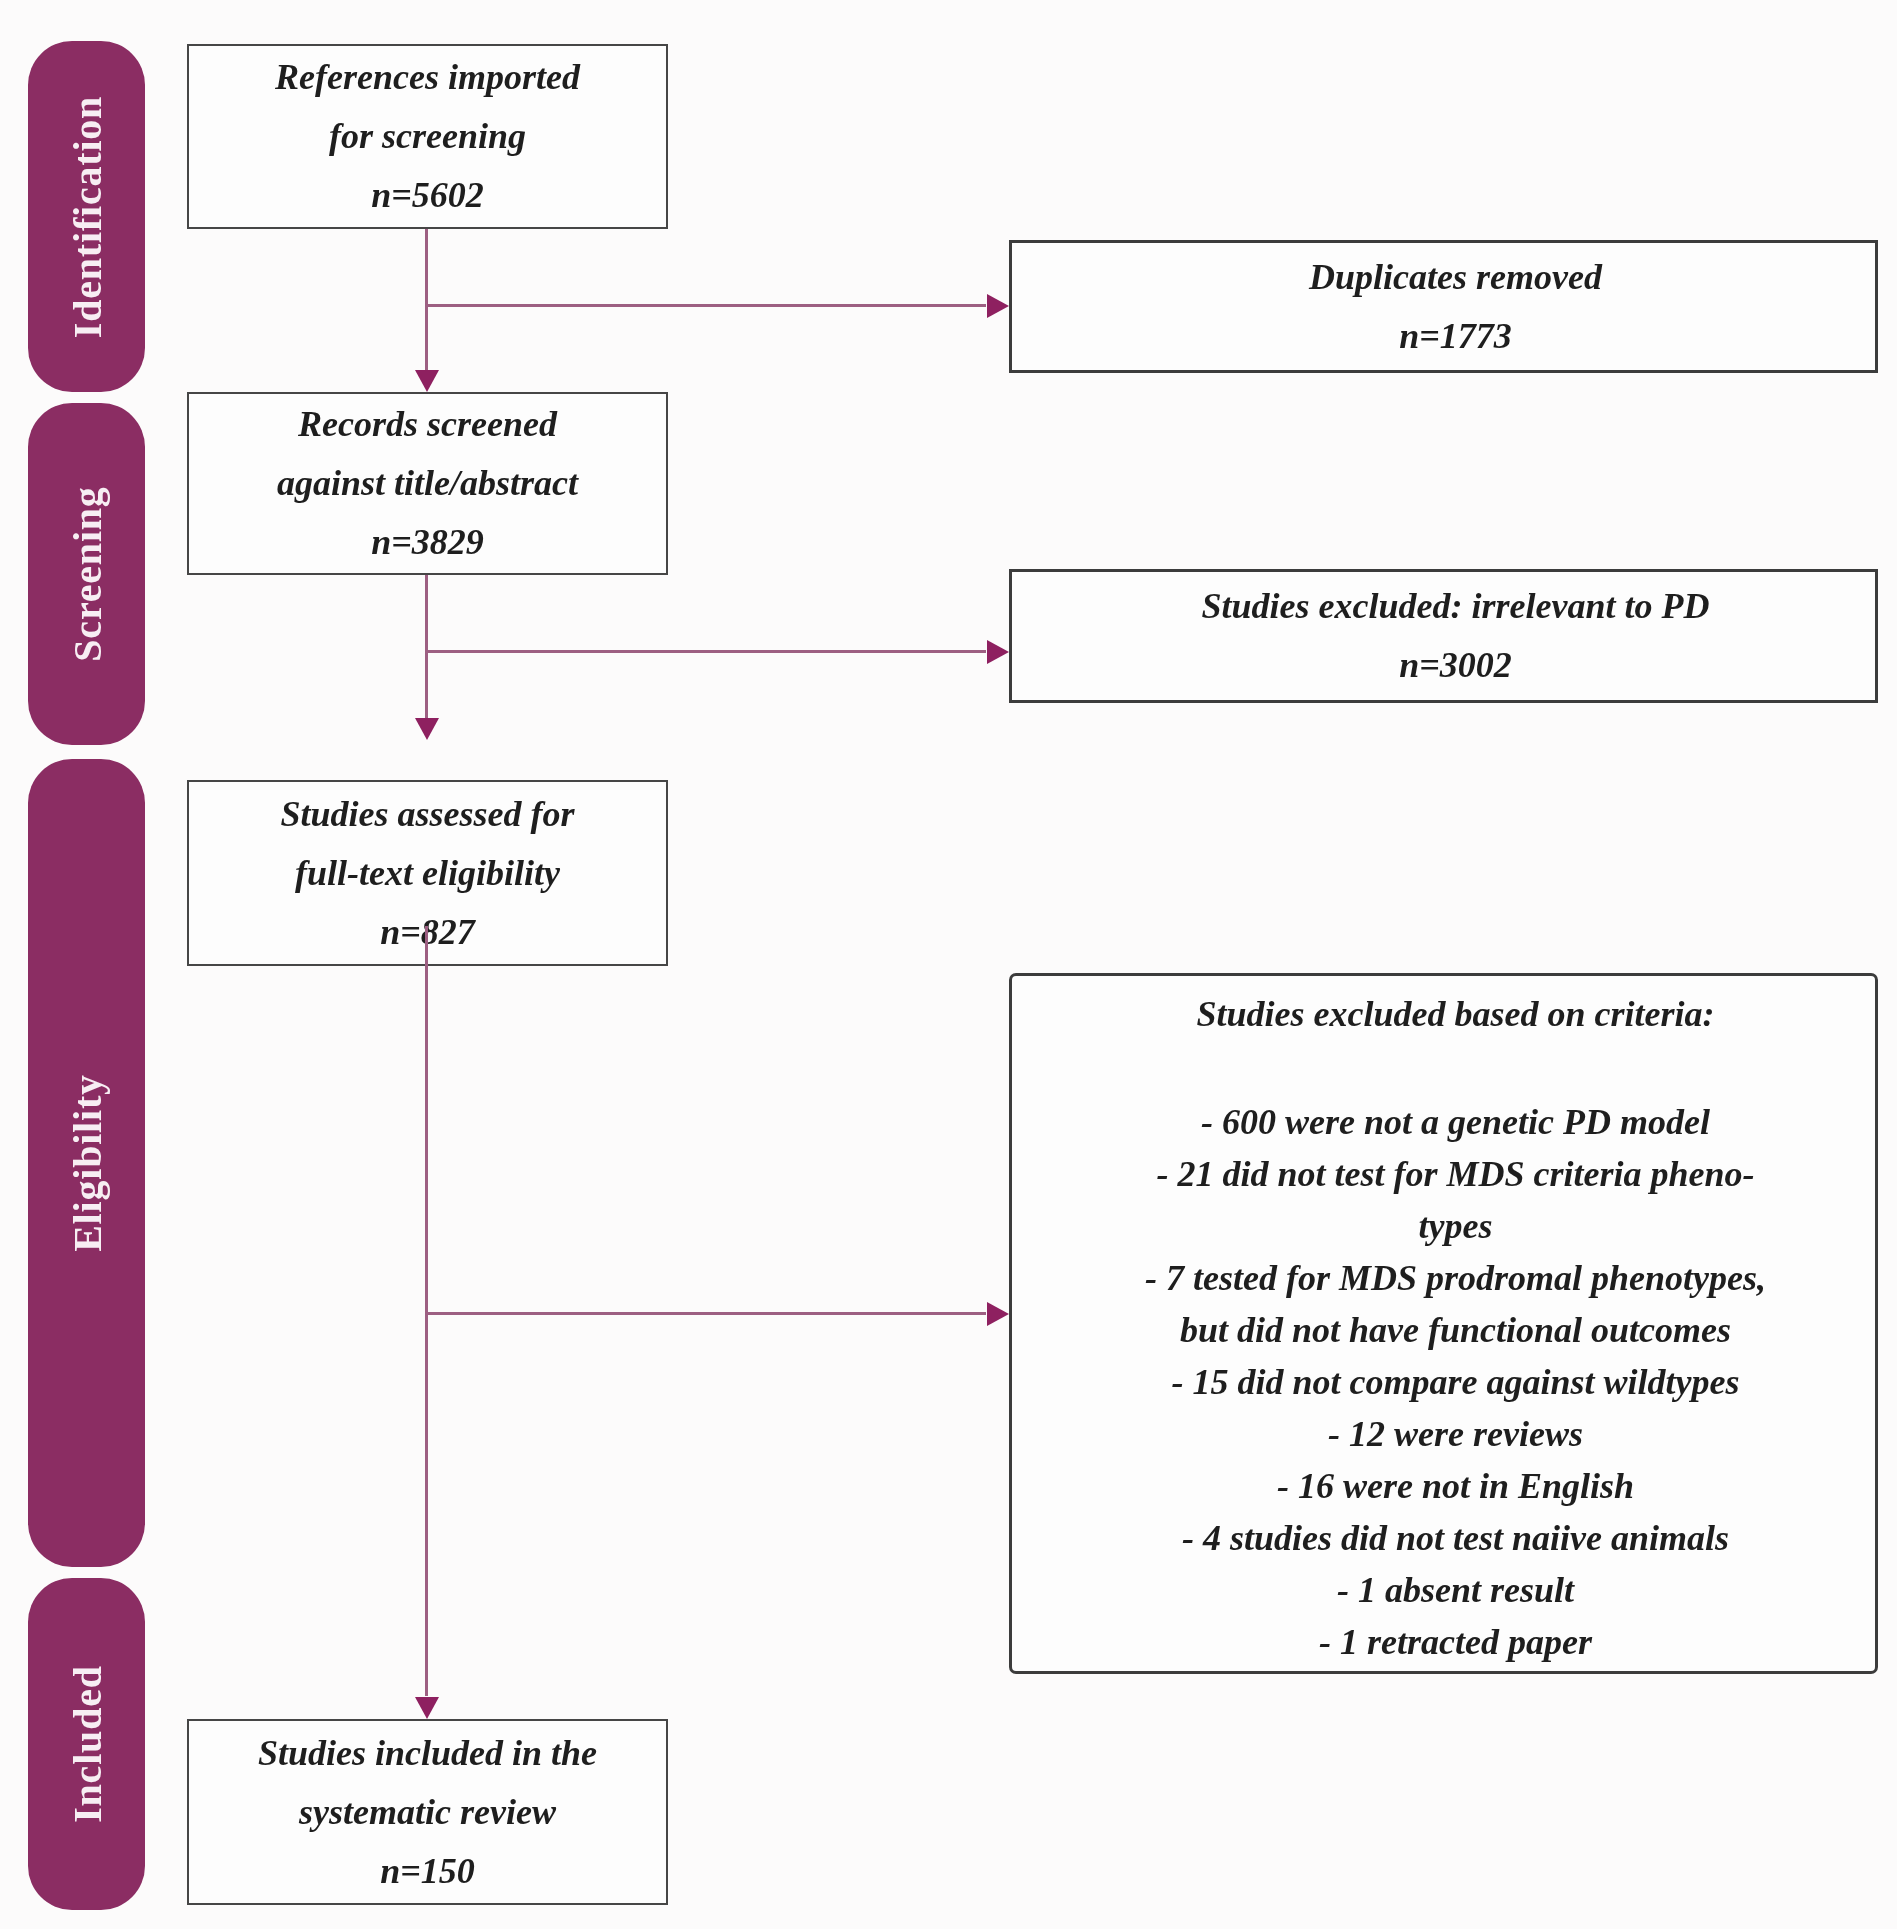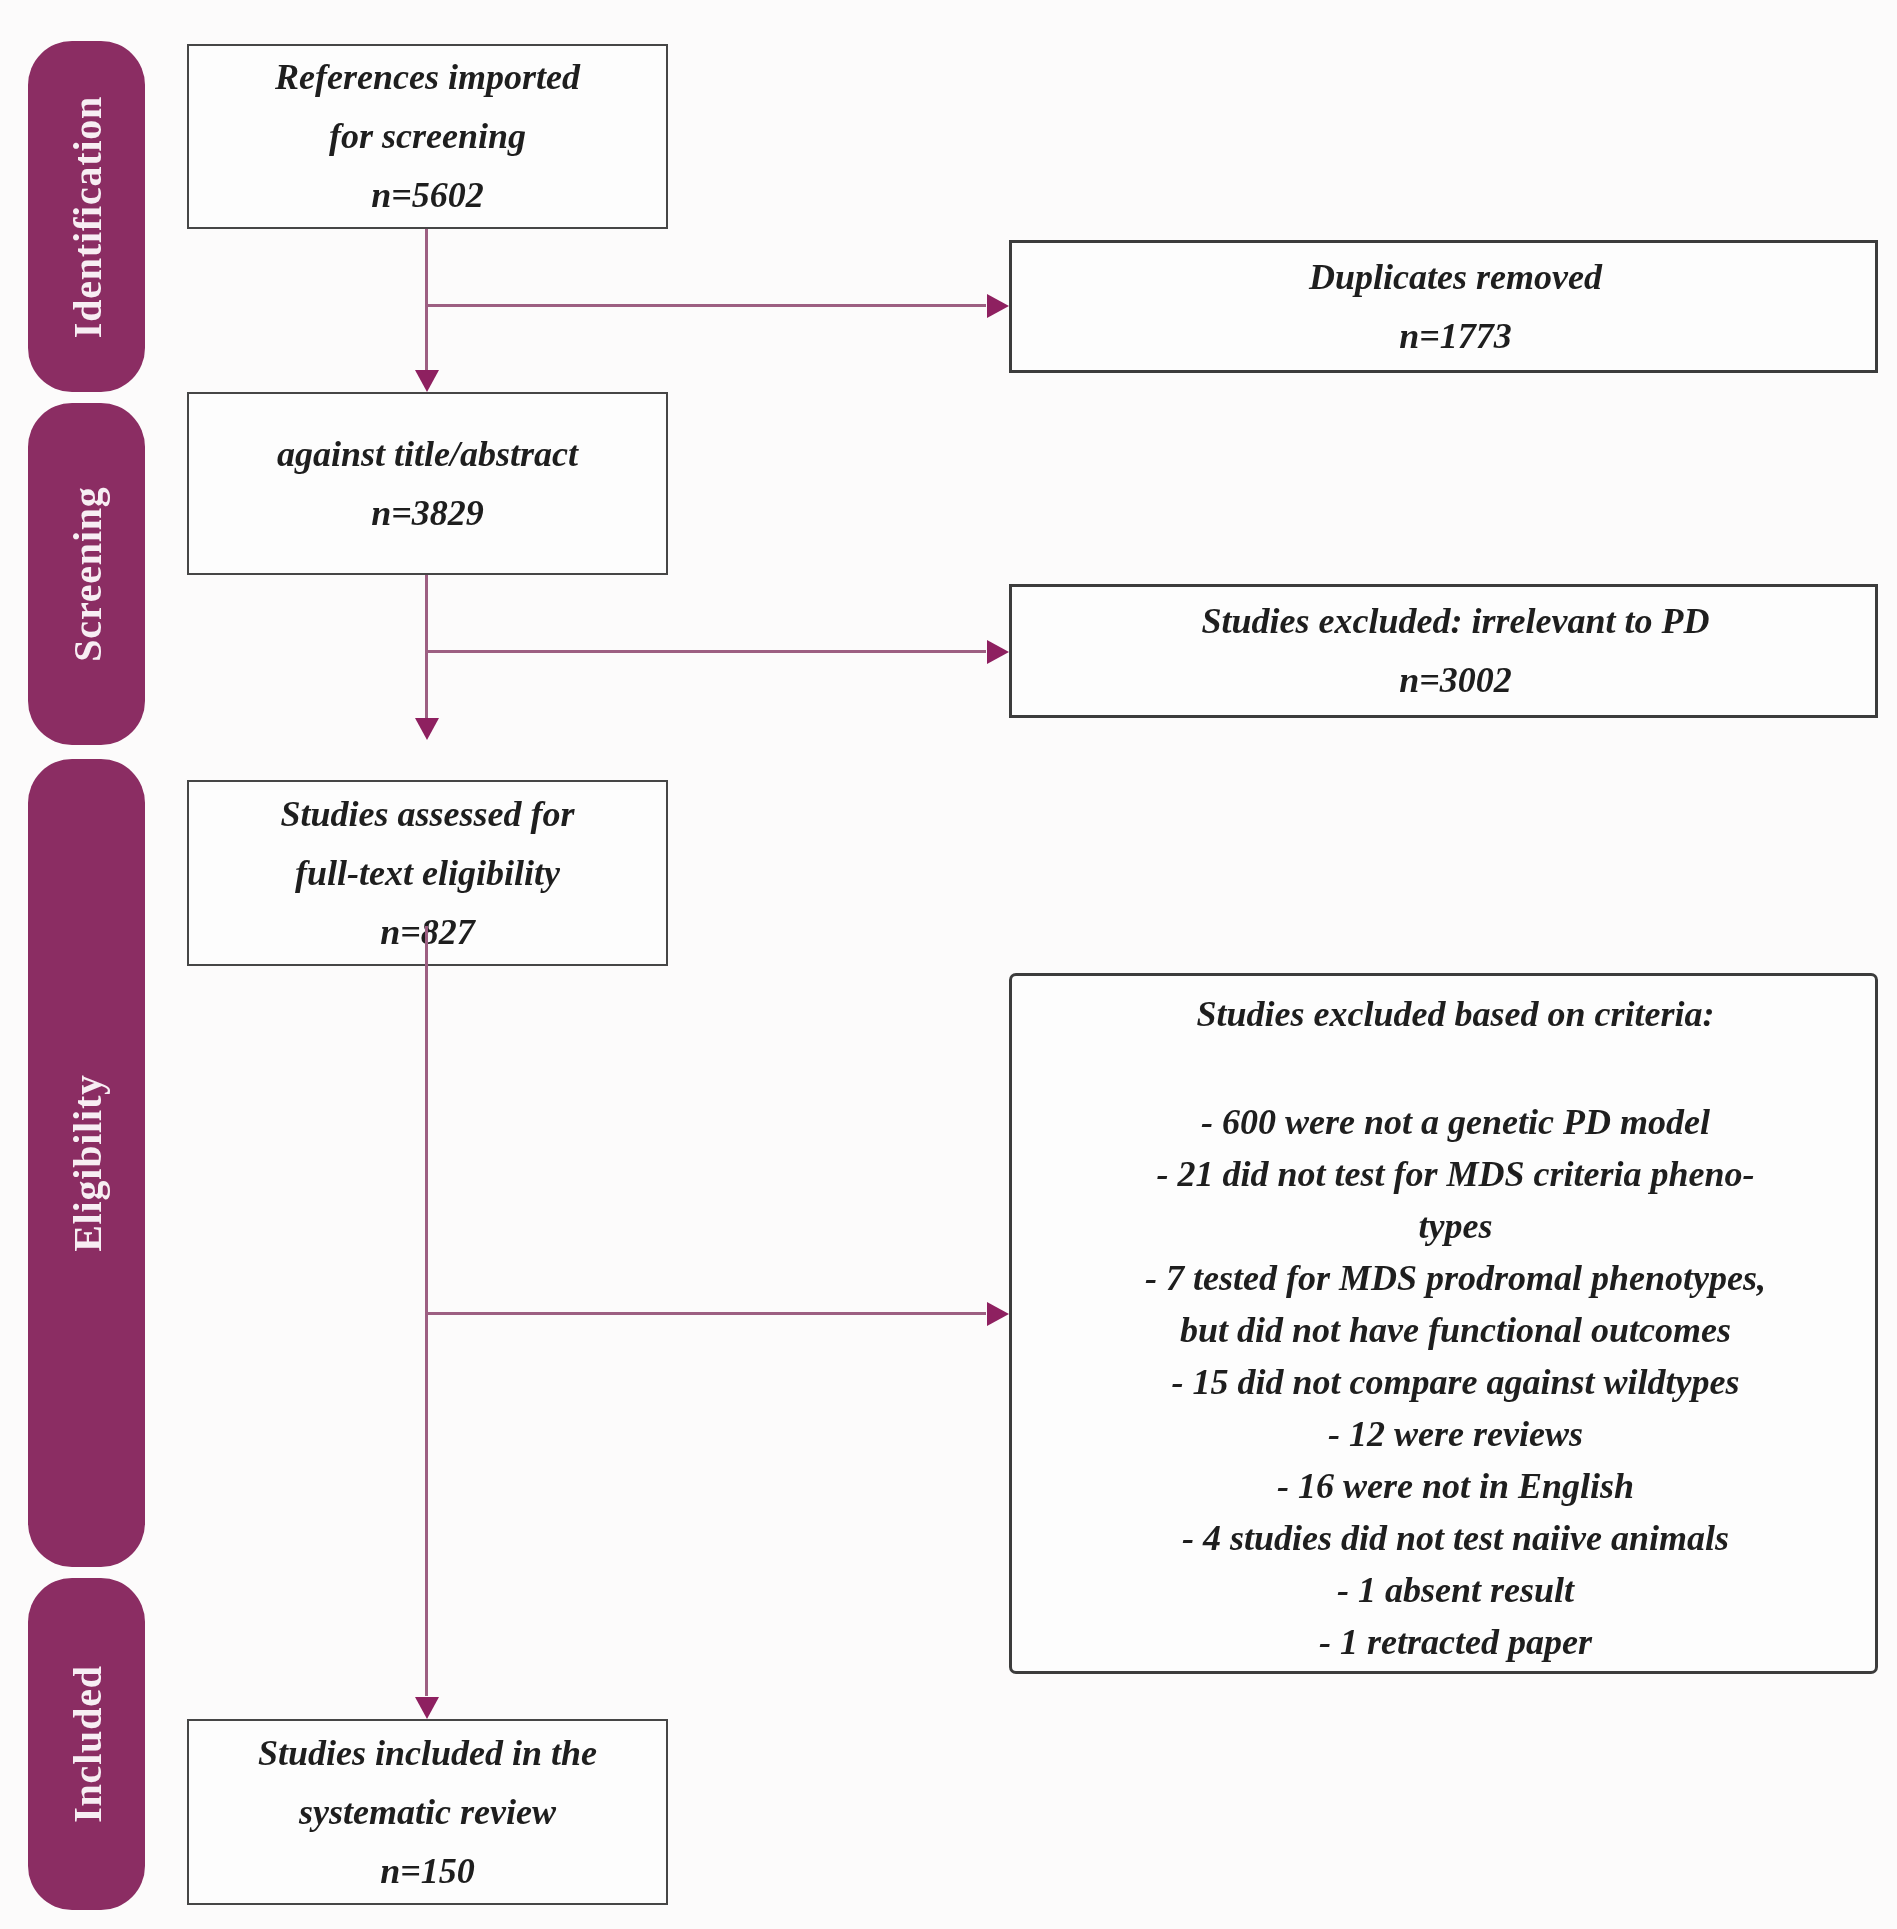"Records screened" div { html: none -> <div>Records screened</div> }
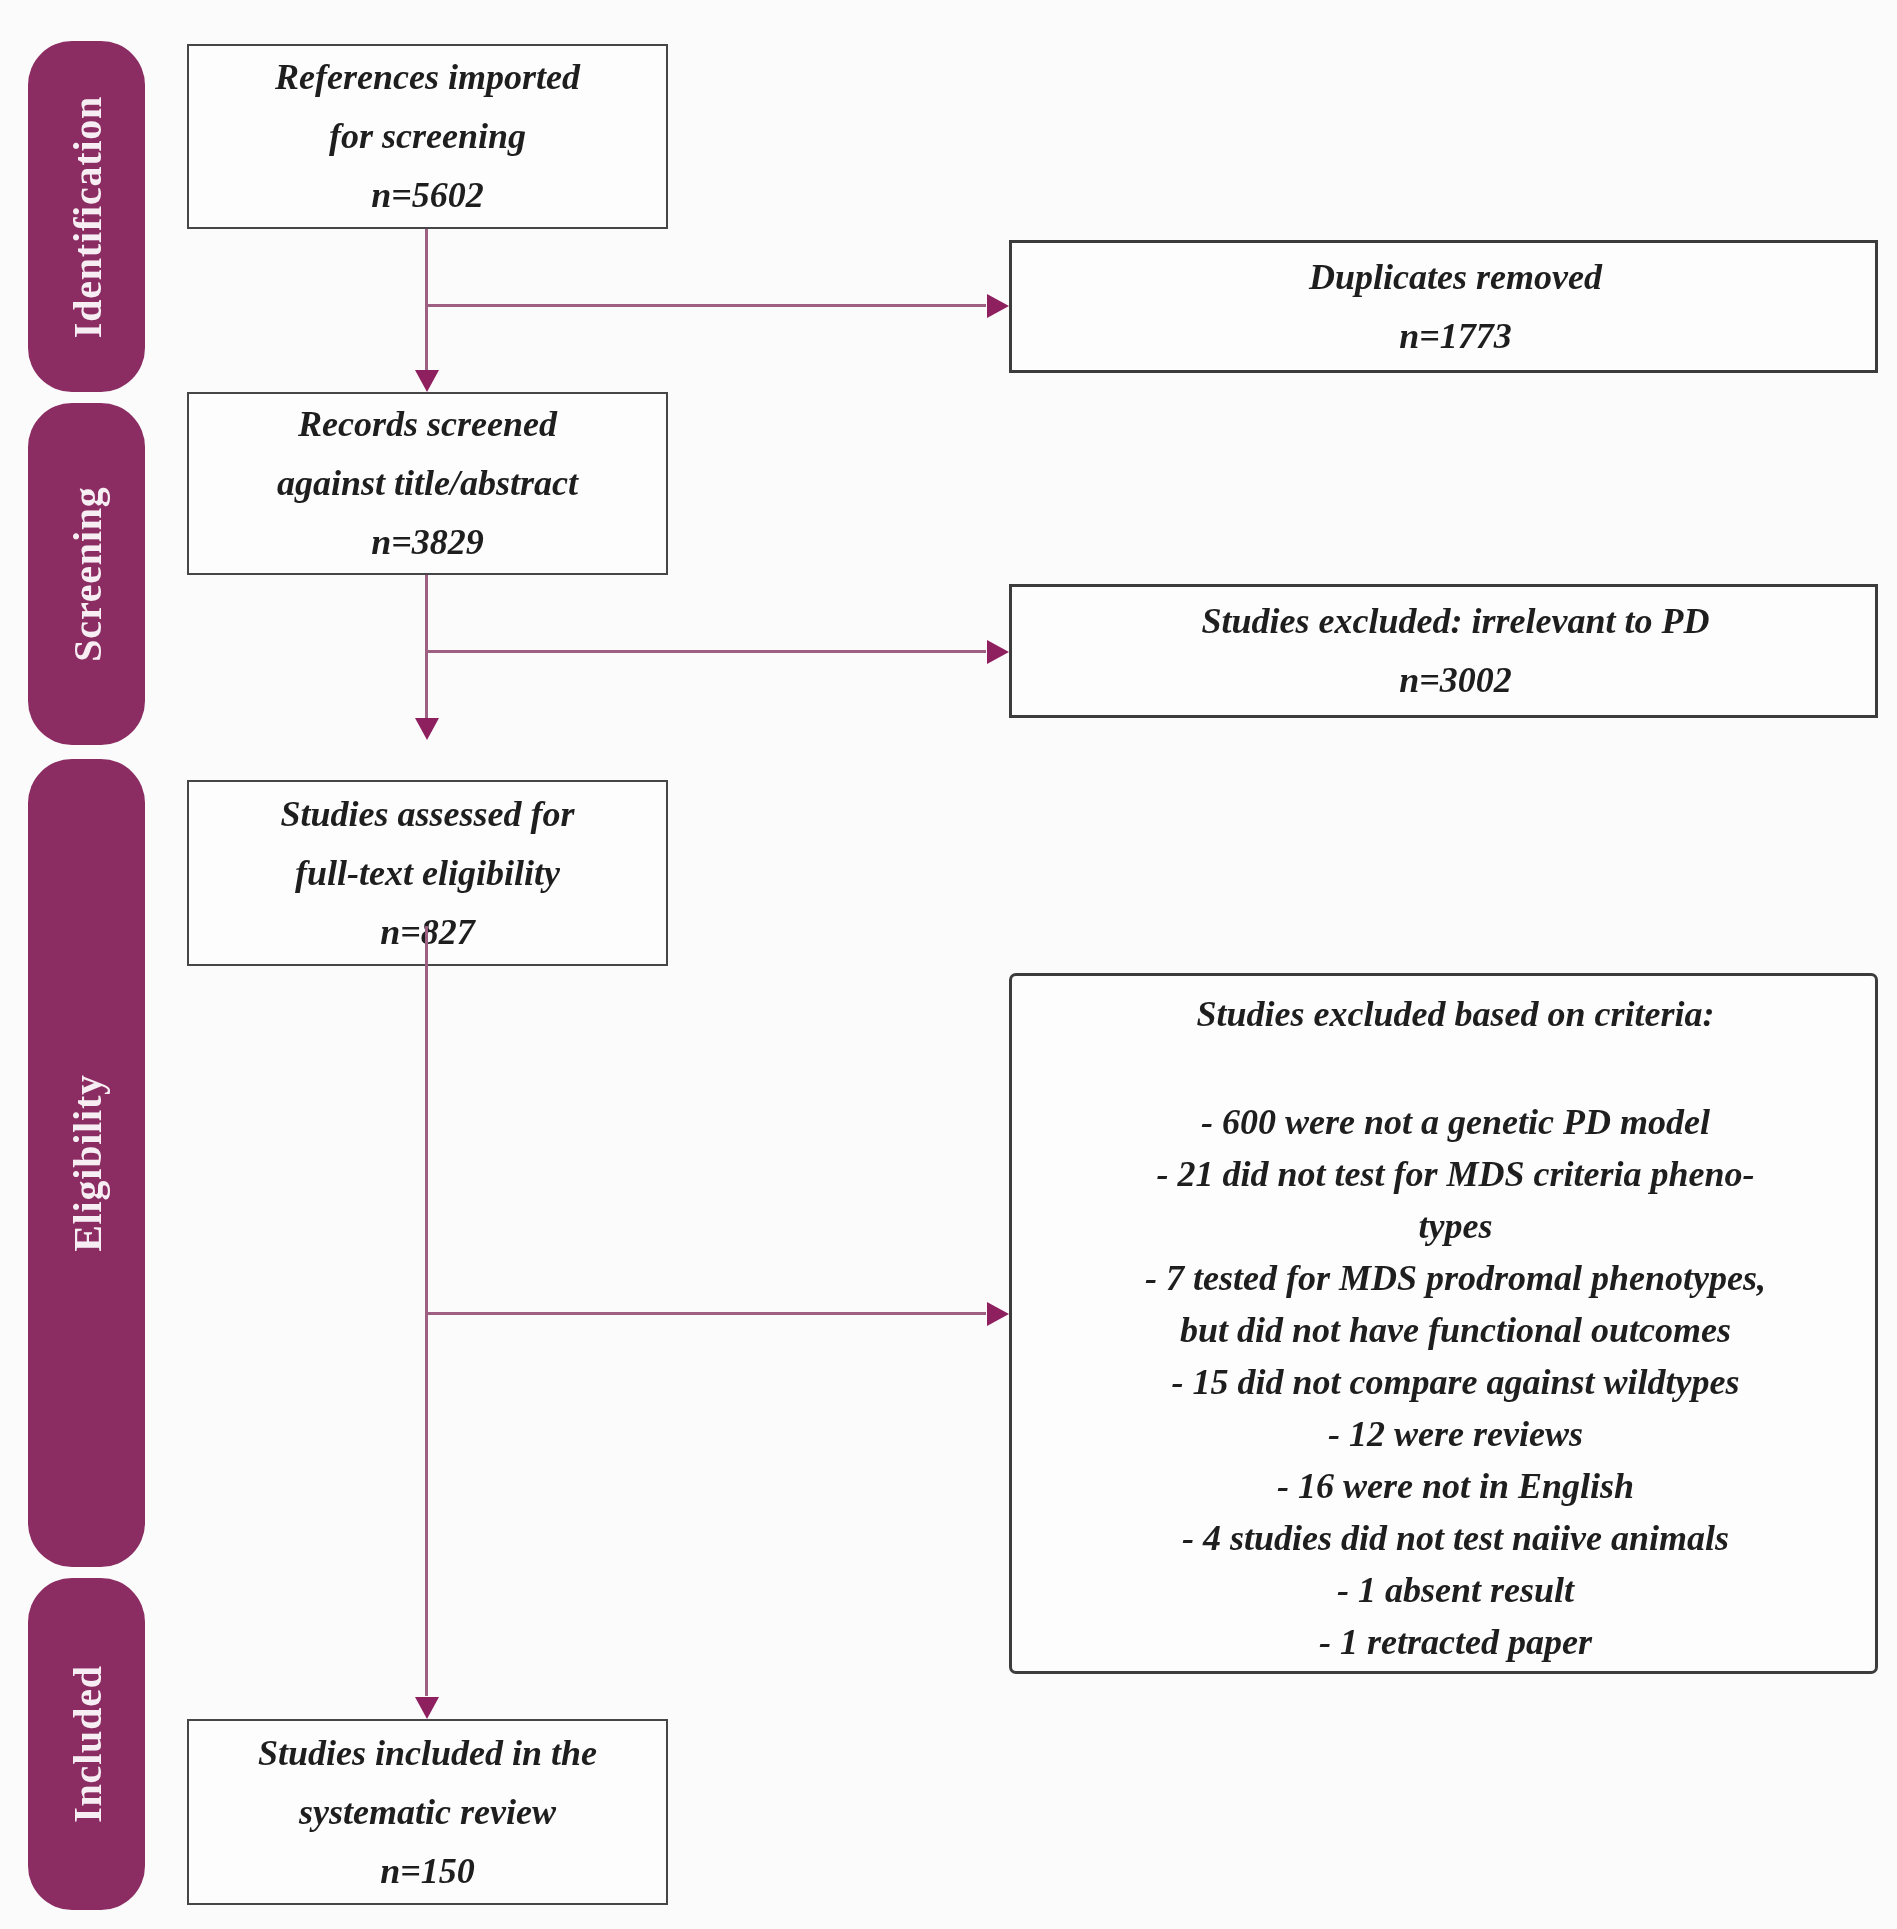"Studies excluded: irrelevant to PD" div.fbox { top: 584px -> 569px }
